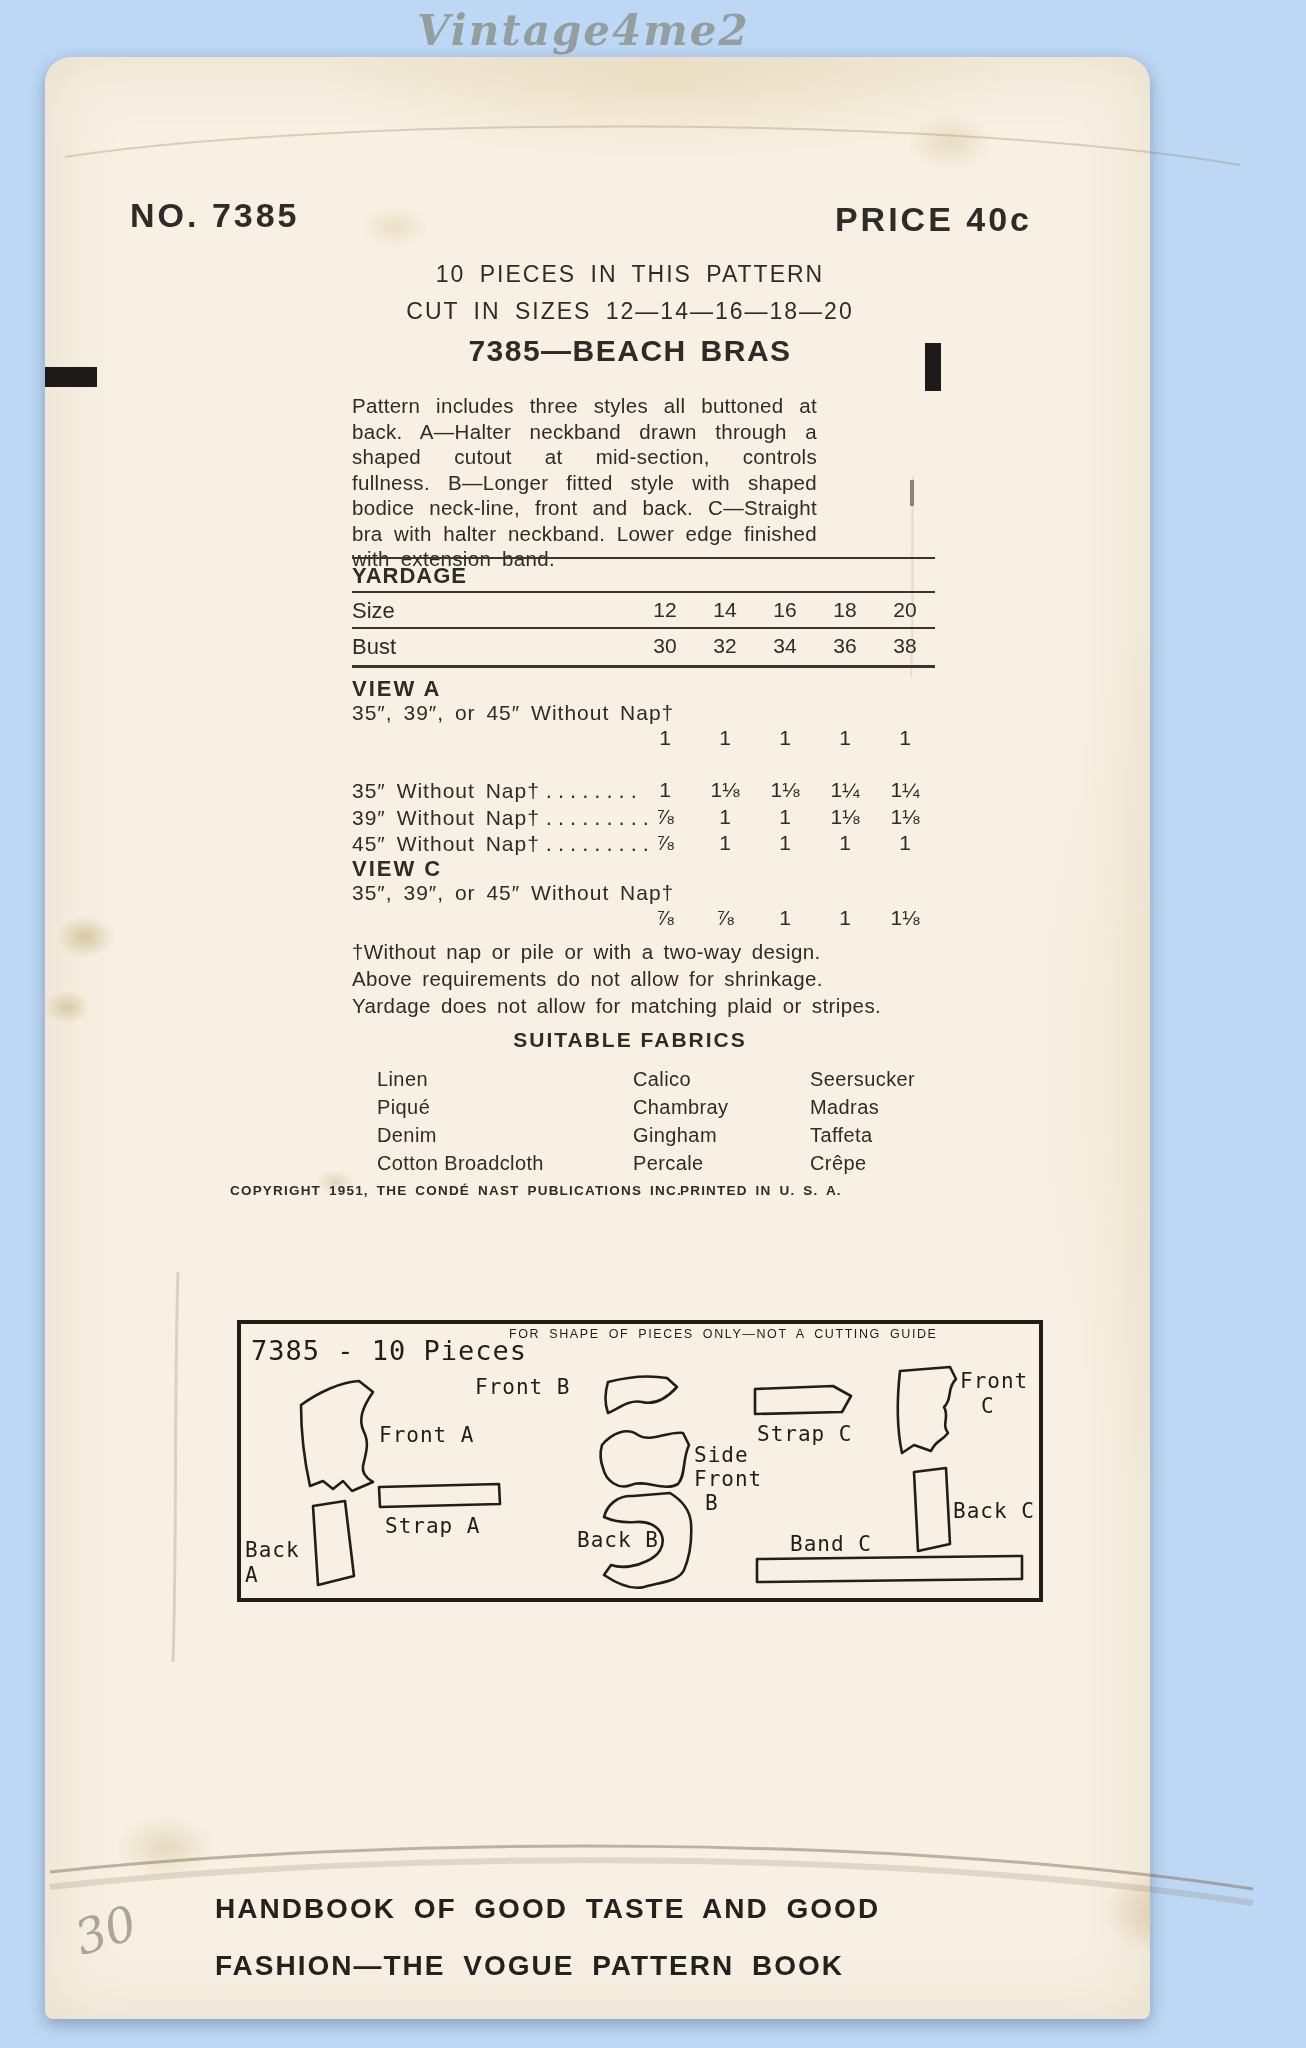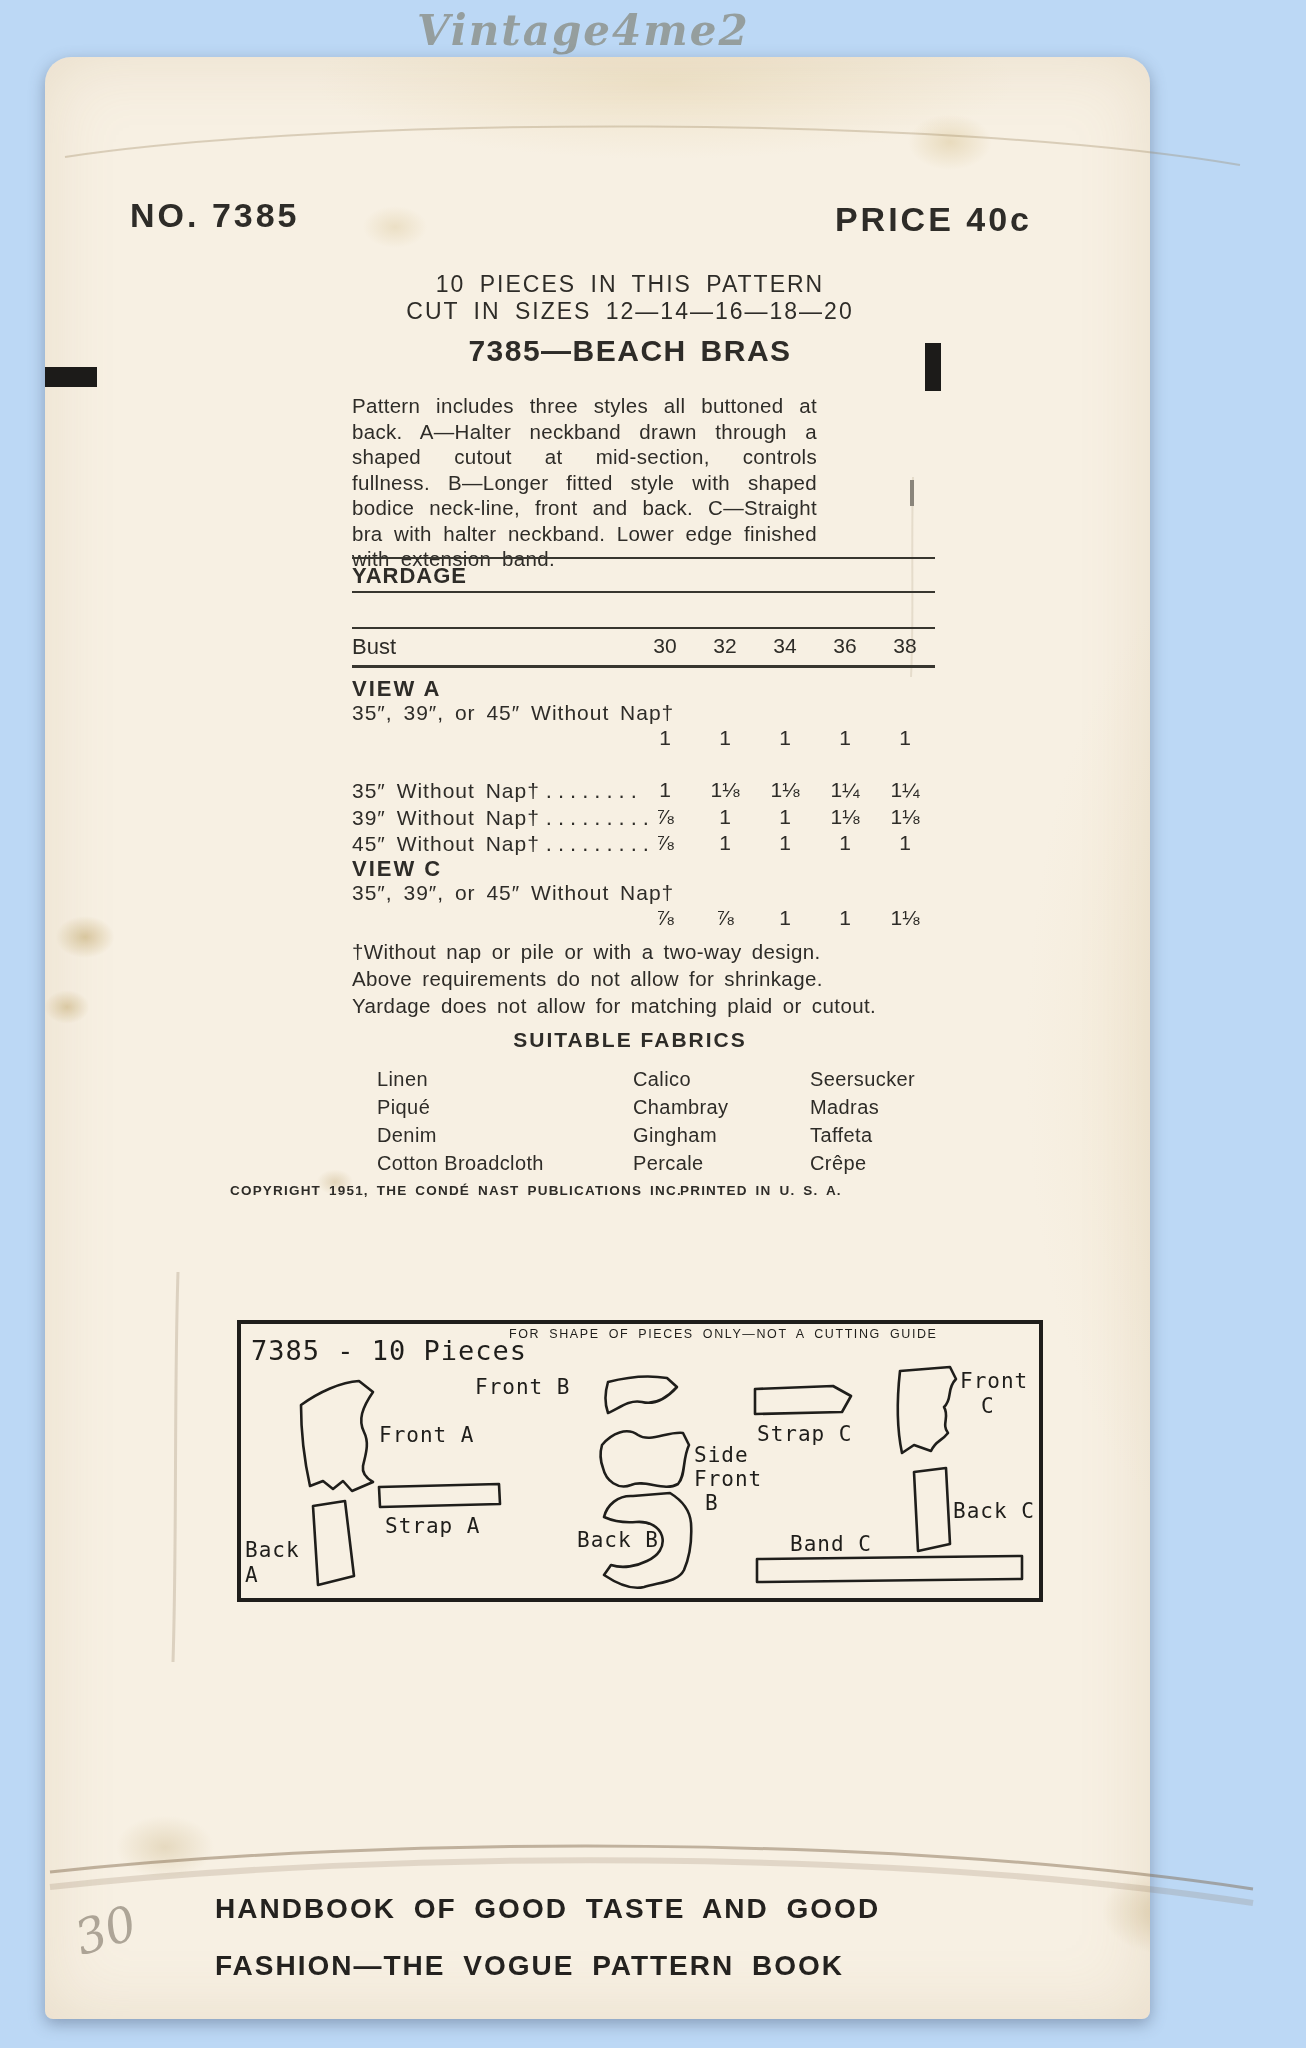"10 PIECES IN THIS PATTERN" .pieces-line { margin-top: 10px -> none }
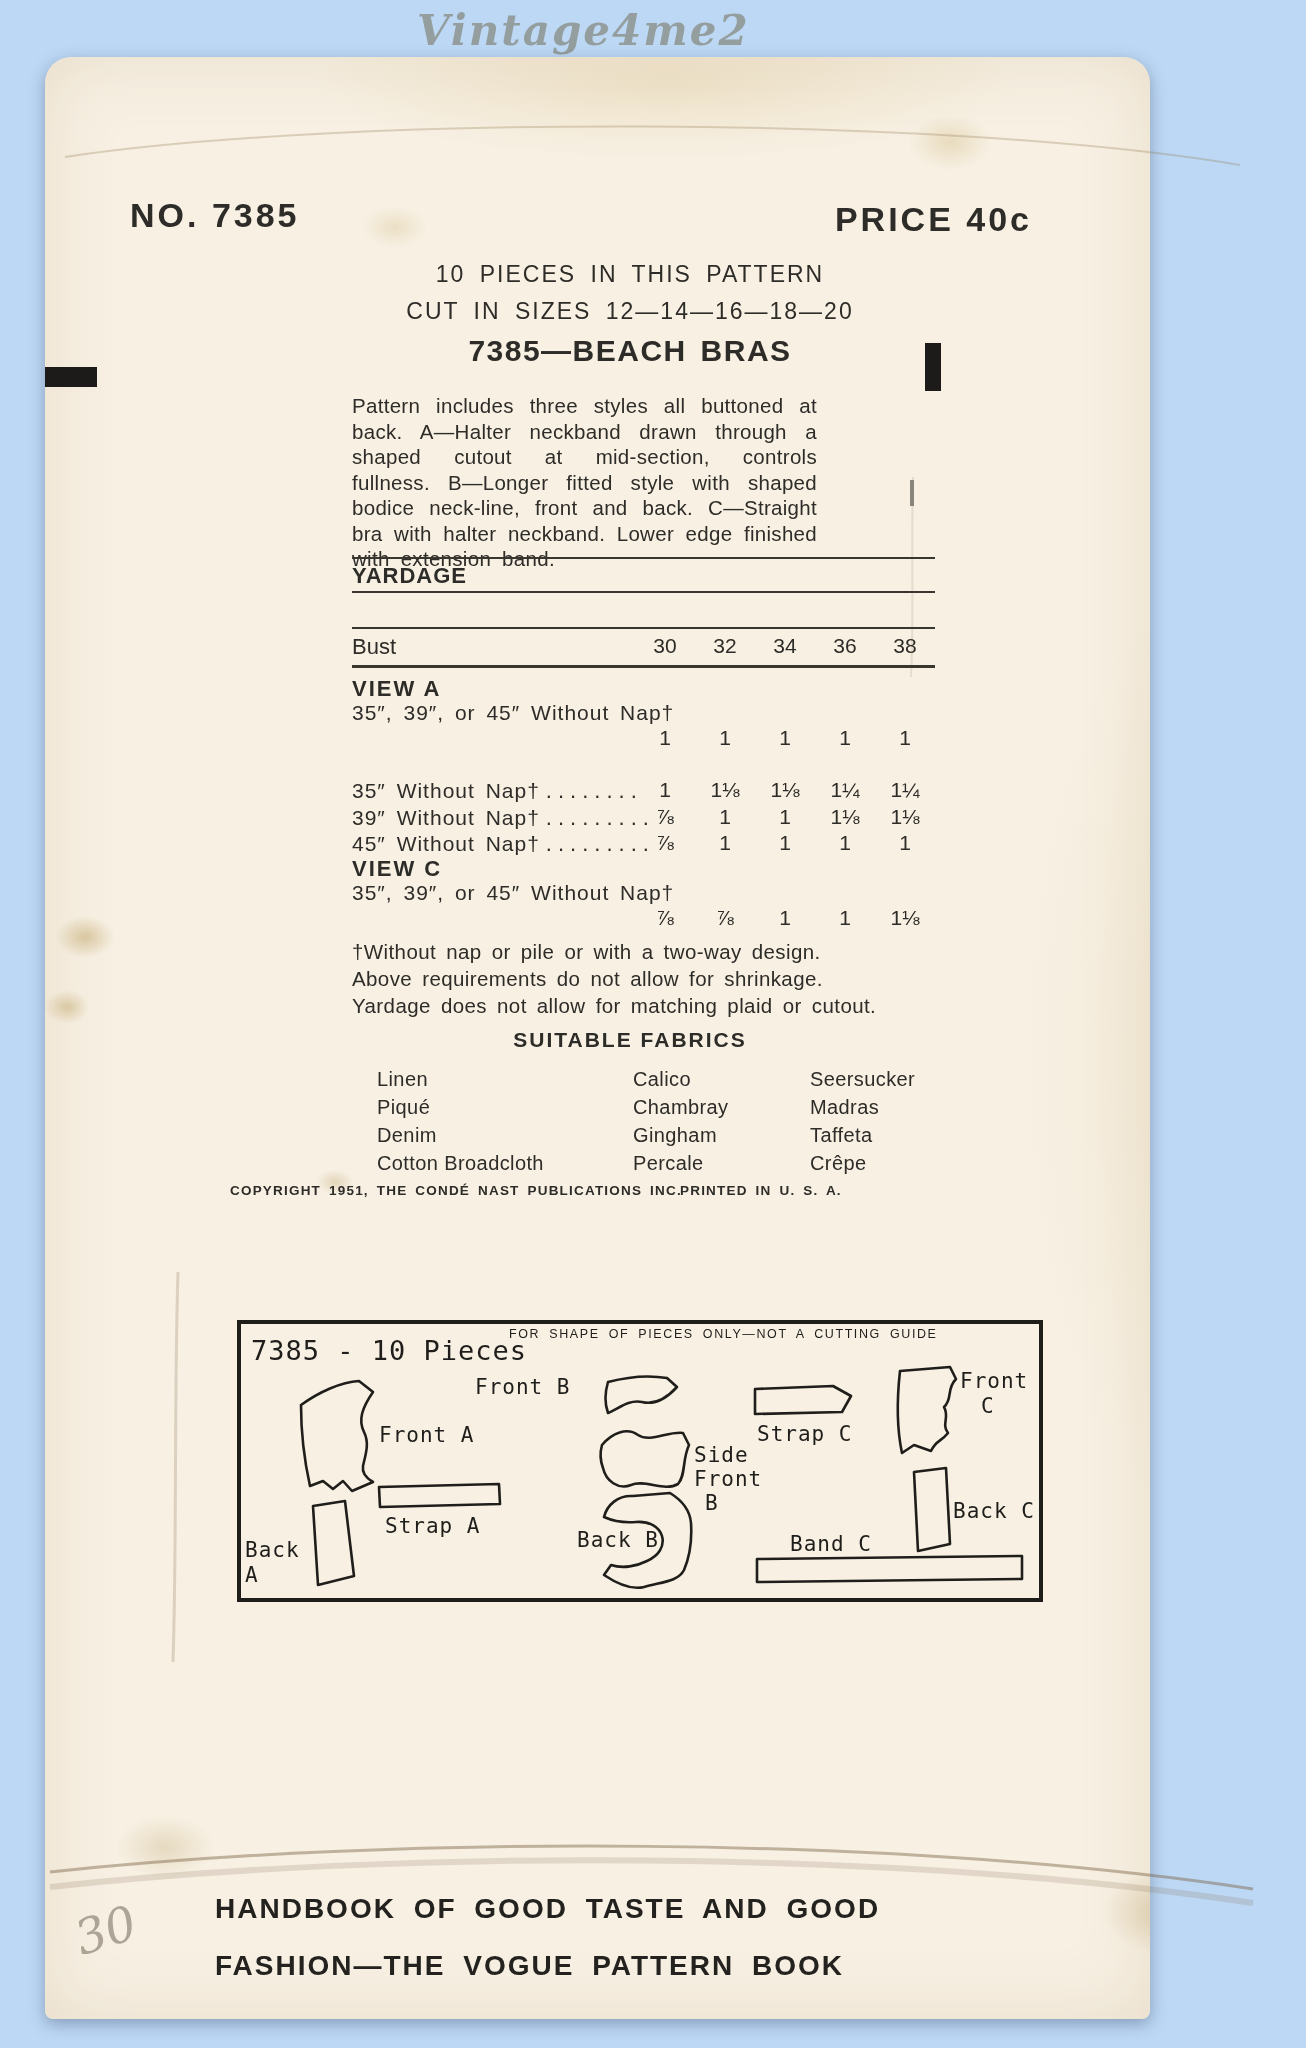"Size" div.trow { html: none -> <div> <span>Size</span> <span>12</span> <span>14</span> <span>16</span> <span>18</span> <span>20</span> </div> }
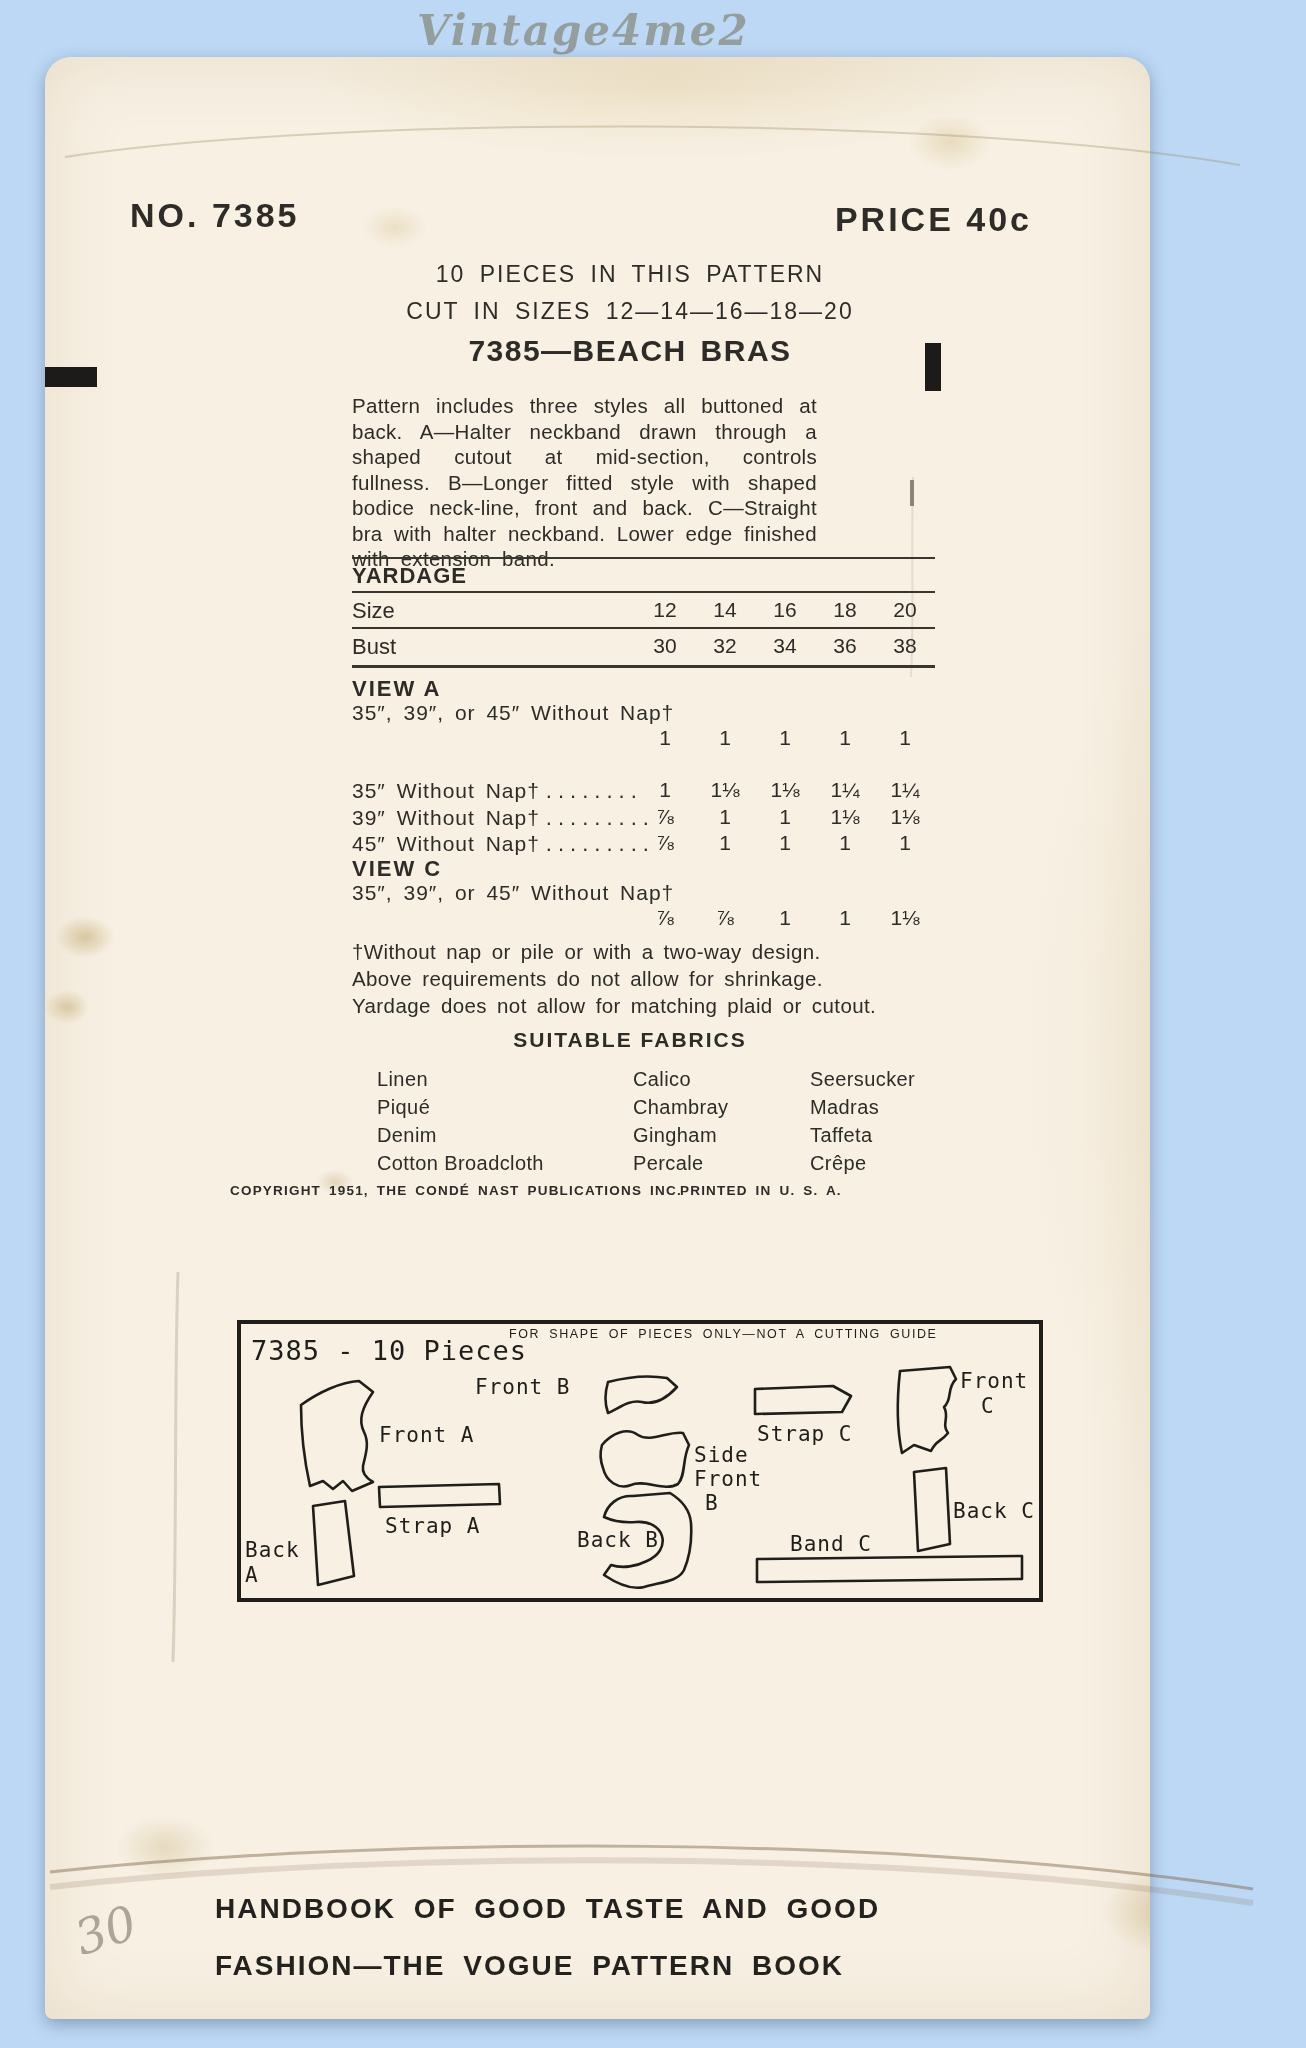"Yardage does not allow for" div { text: cutout -> stripes }
